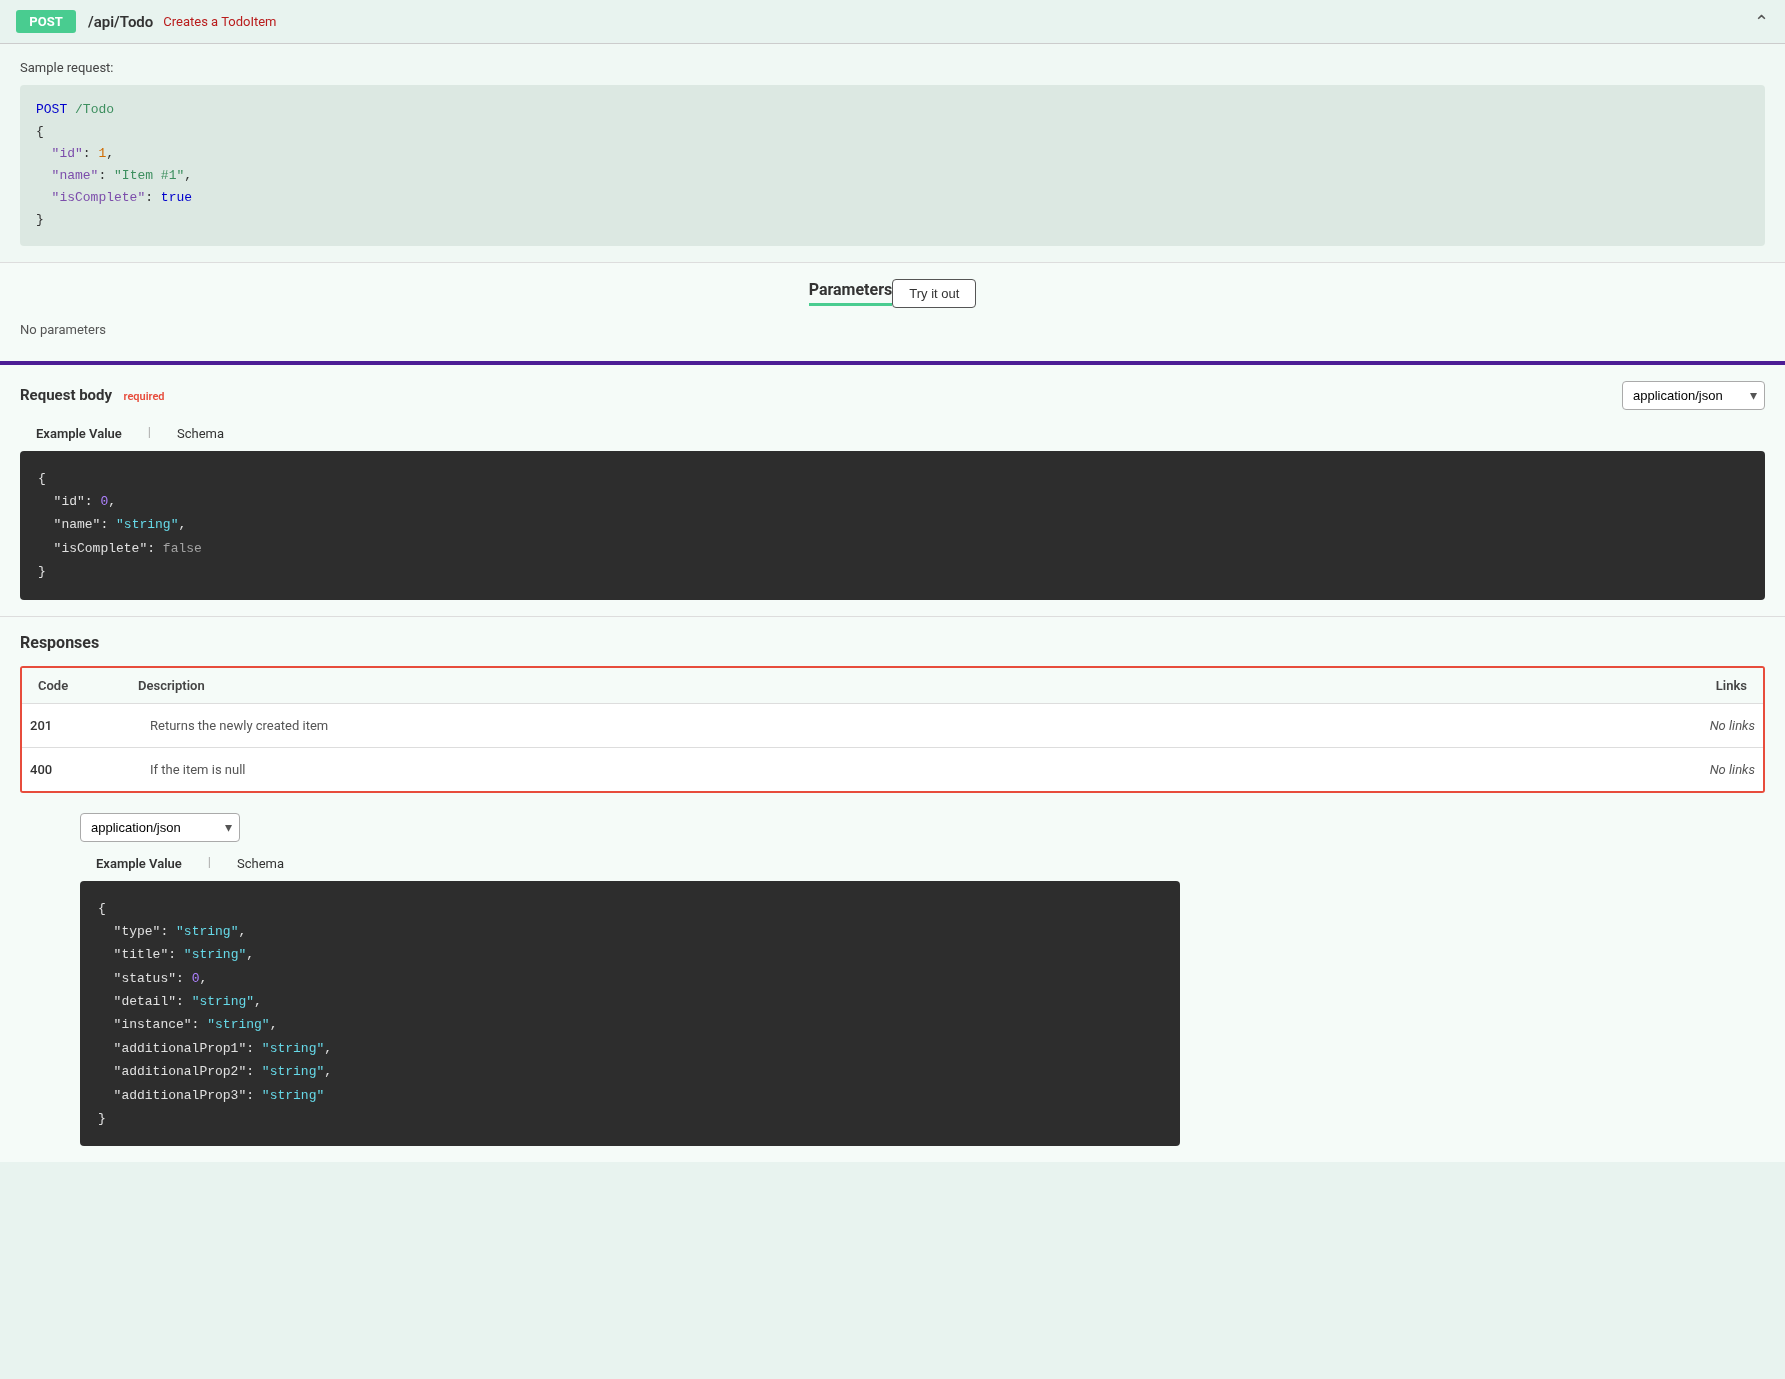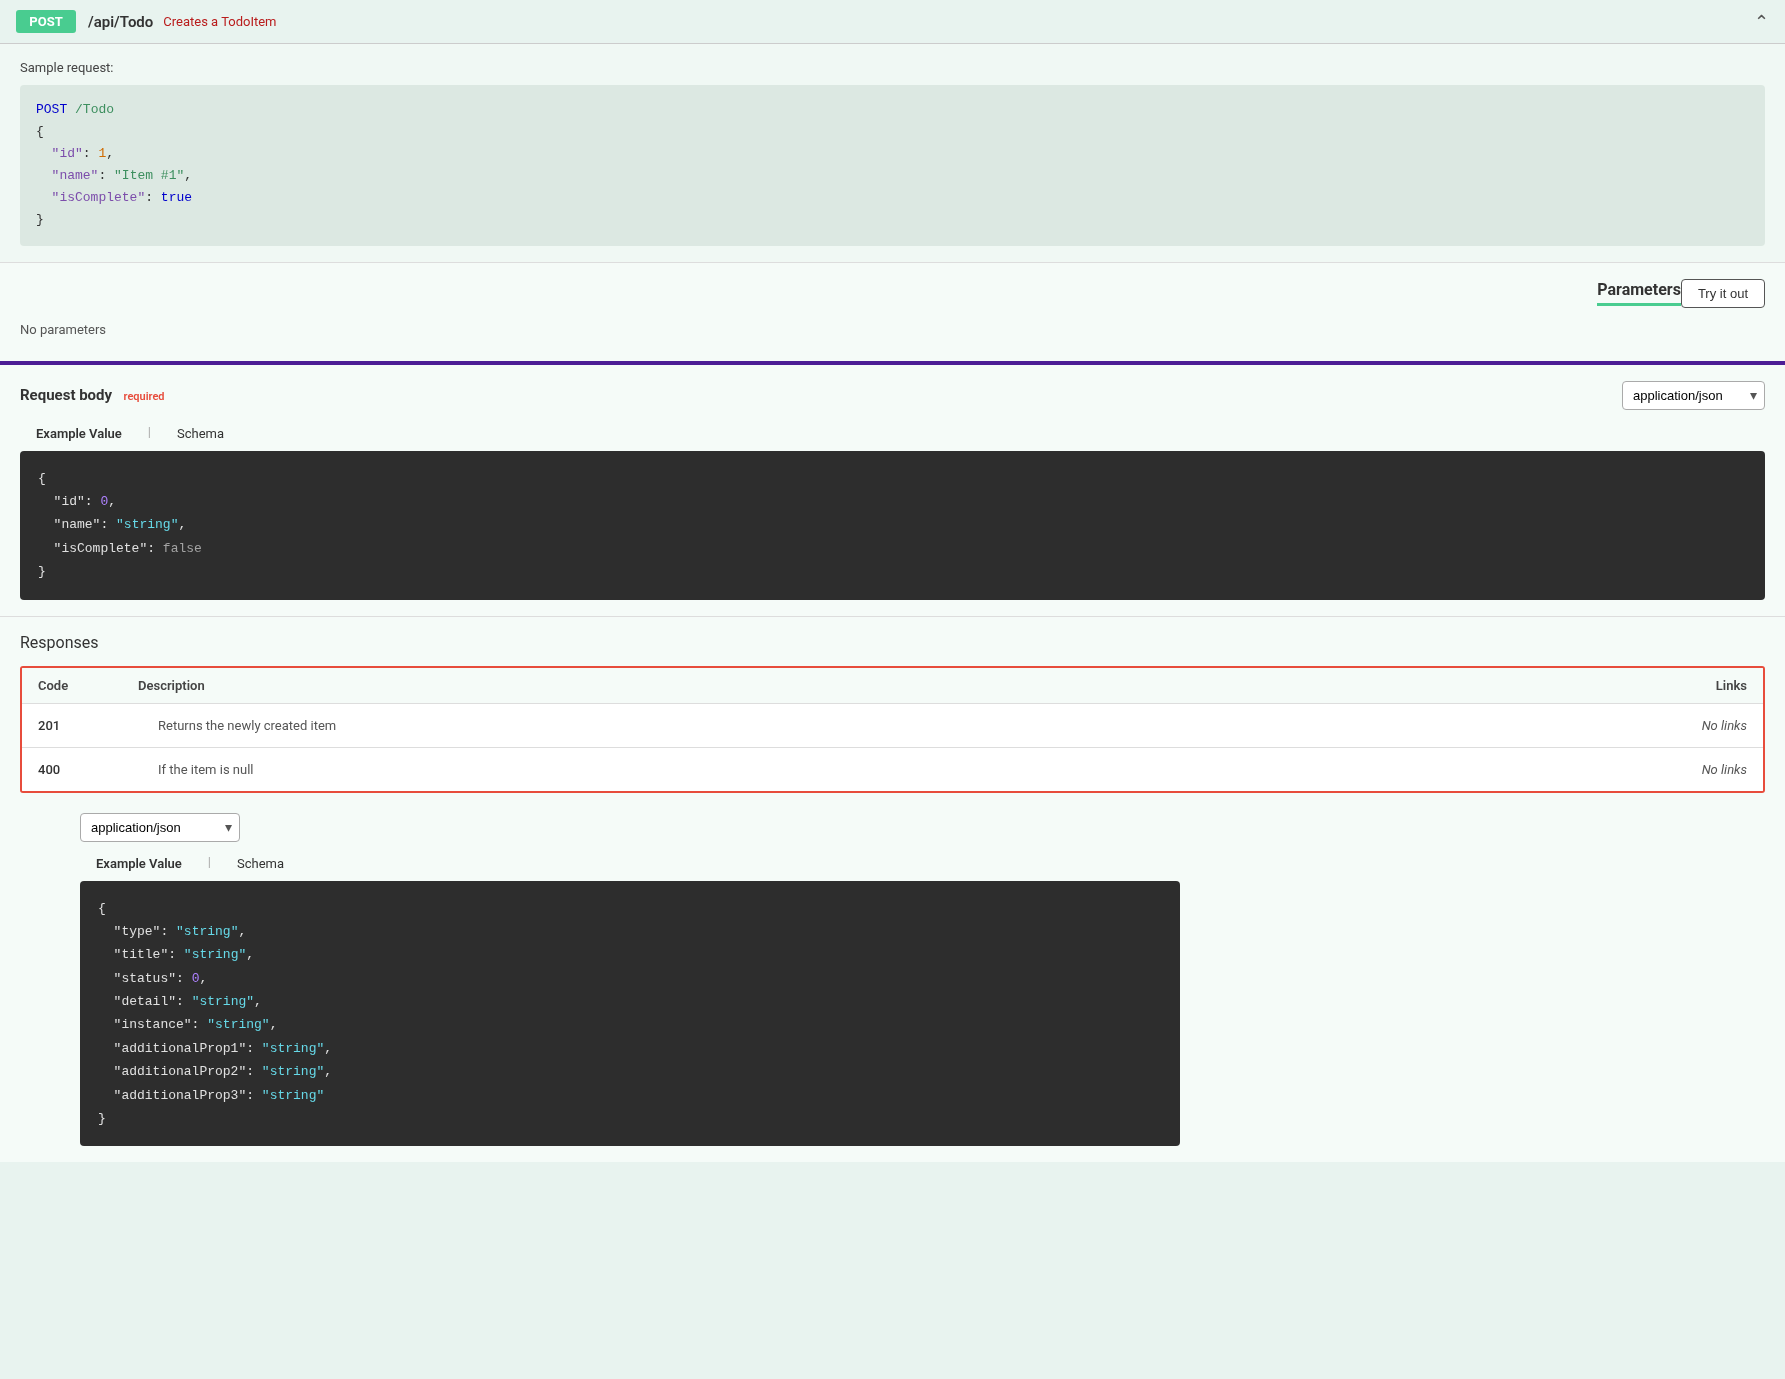"Parameters" .parameters-header { justify-content: flex-end -> center }
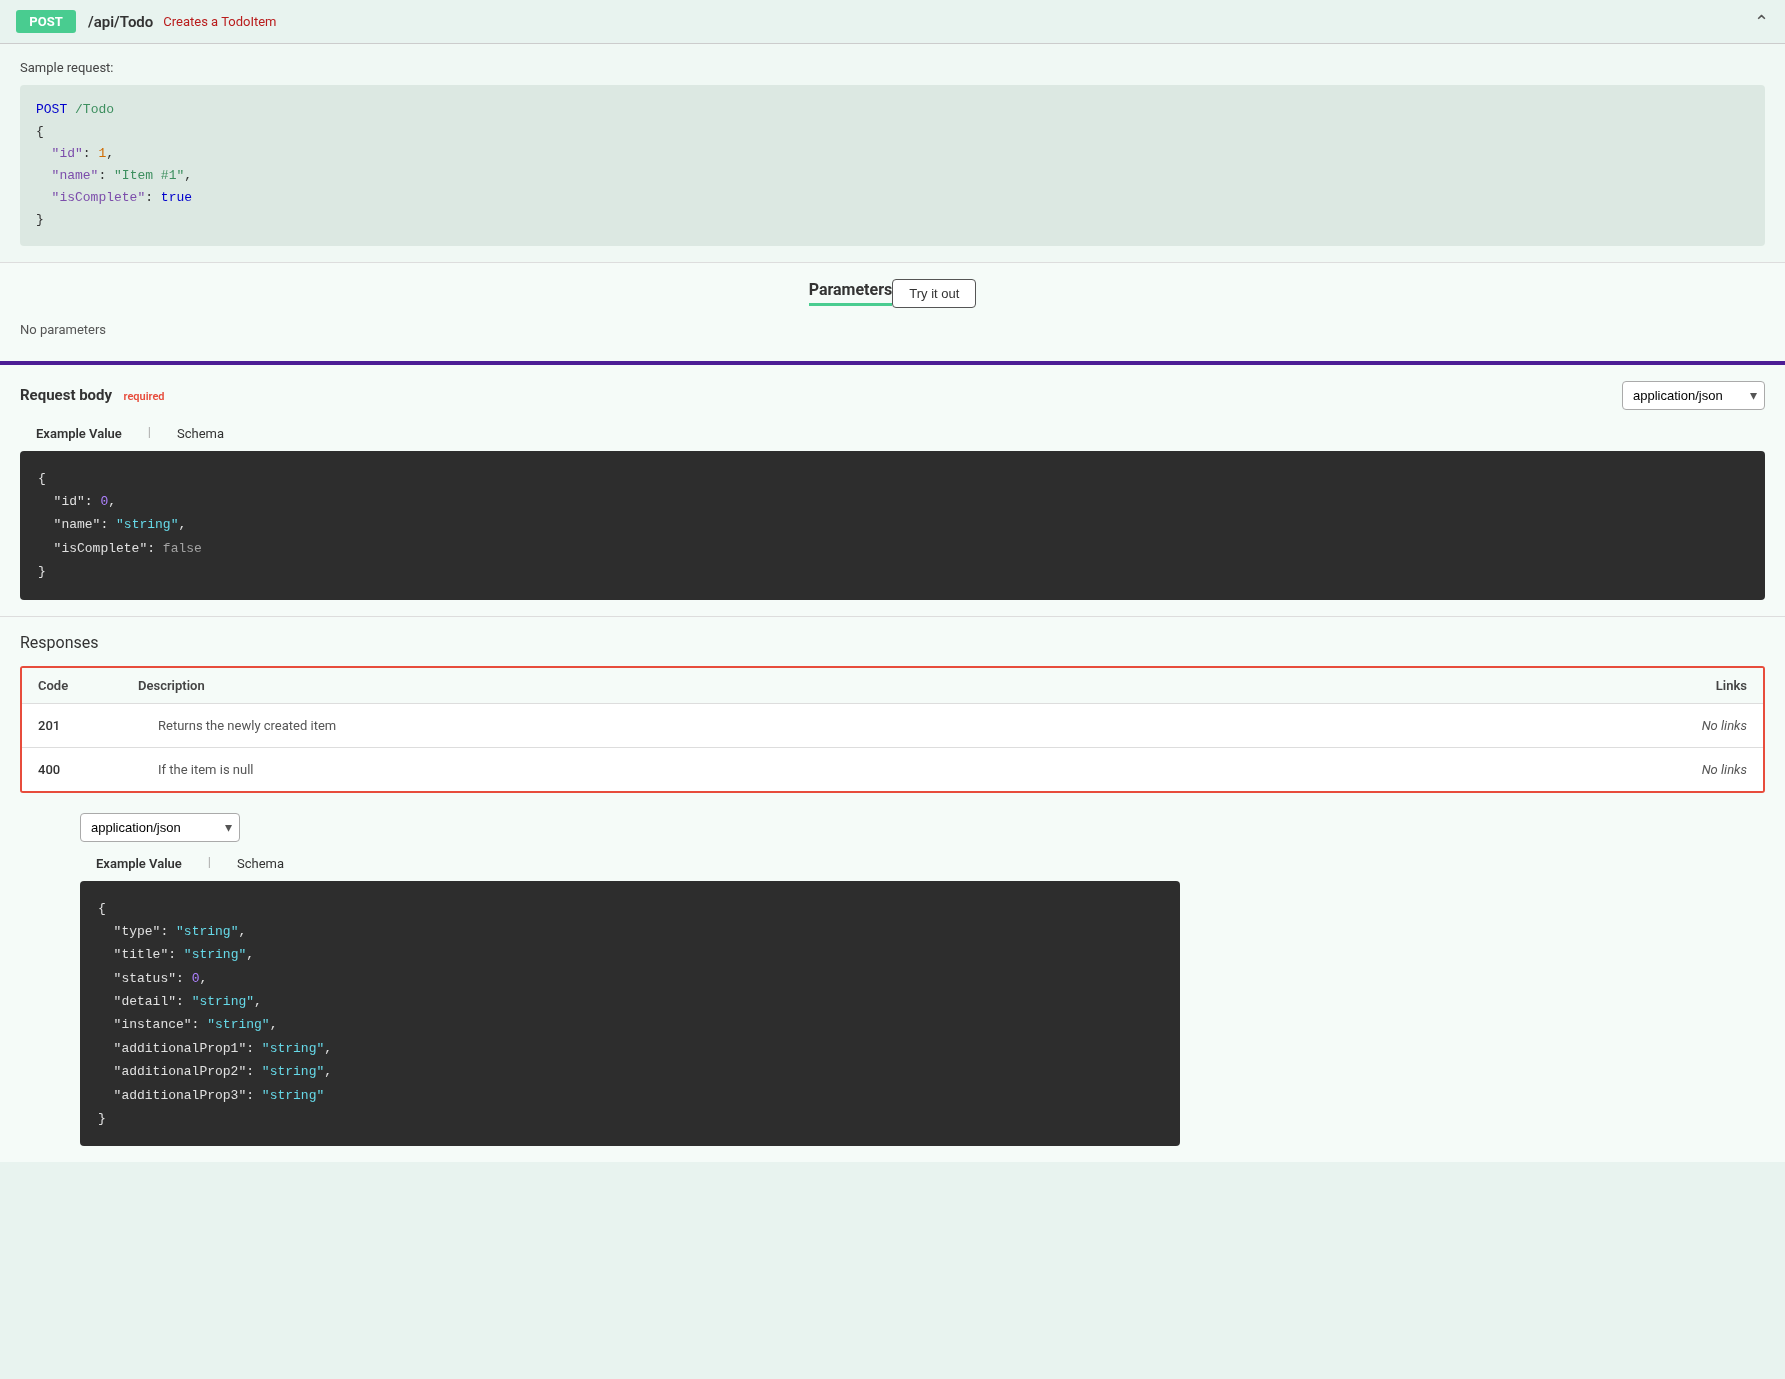"Responses" .responses-title { font-weight: 400 -> 700 }
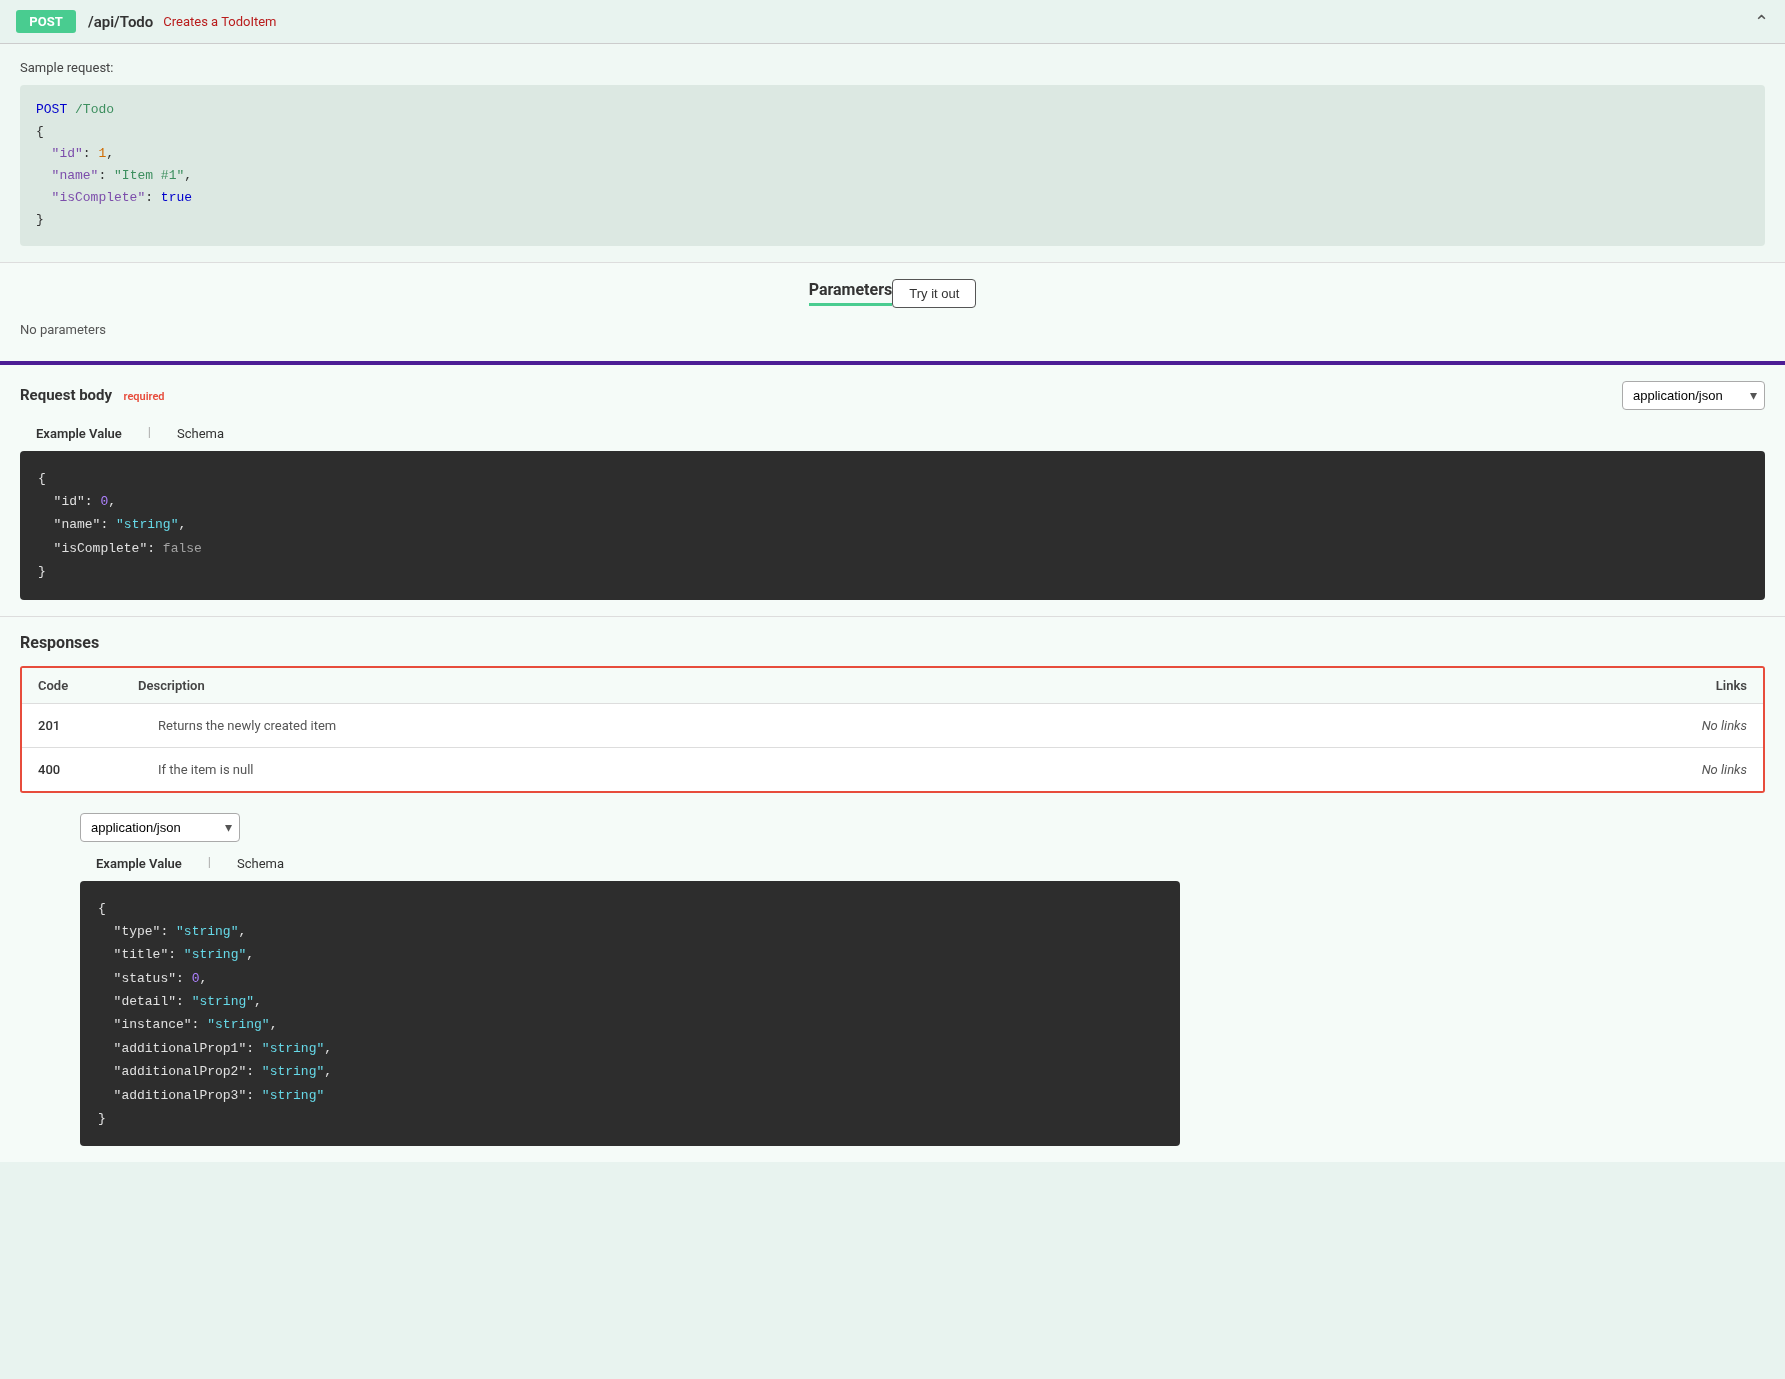"201" .responses-table-row { padding: 14px 16px -> 14px 8px }
